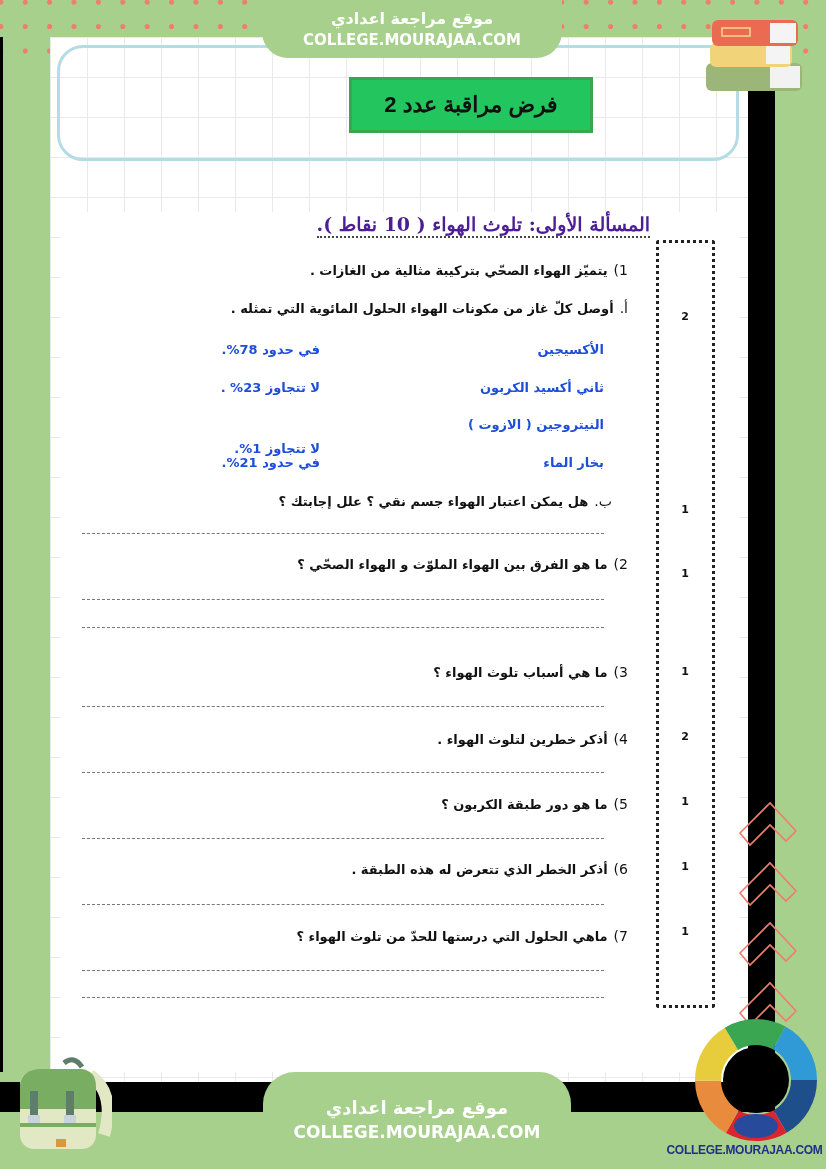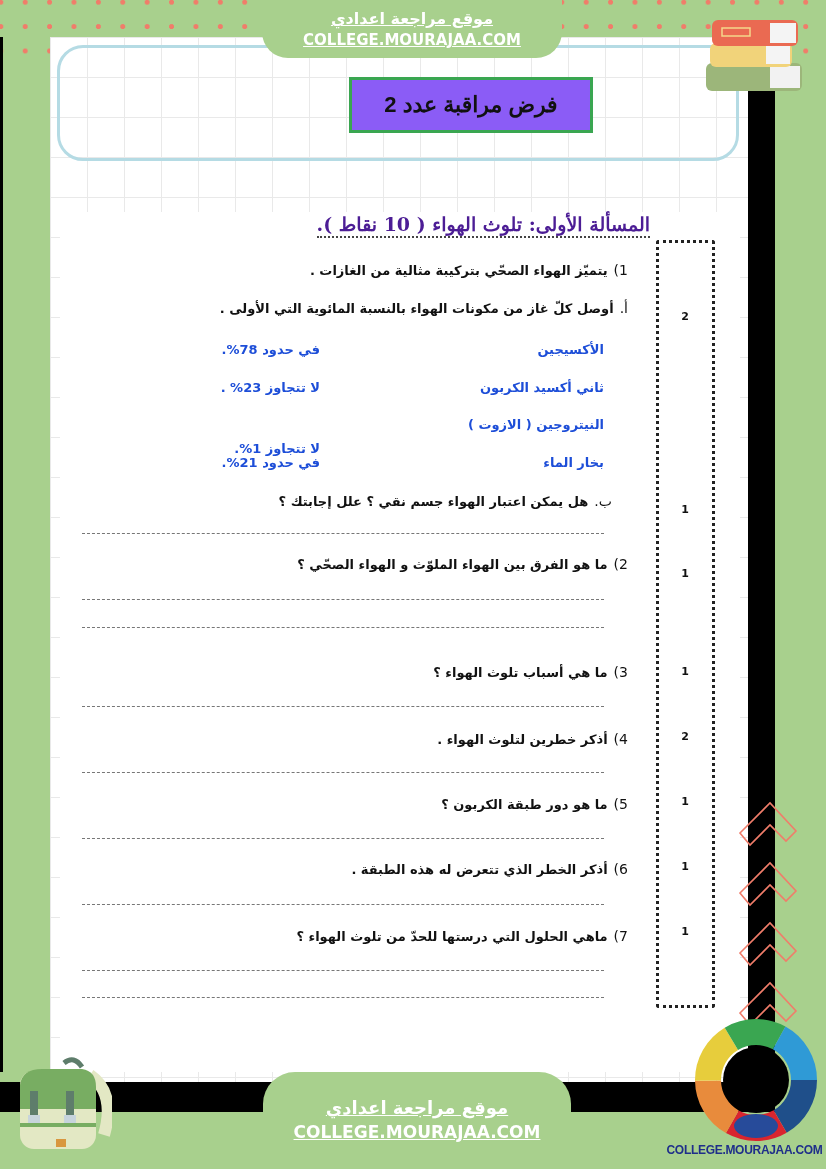"موقع مراجعة اعدادي" .banner-text { text-decoration: underline -> none }
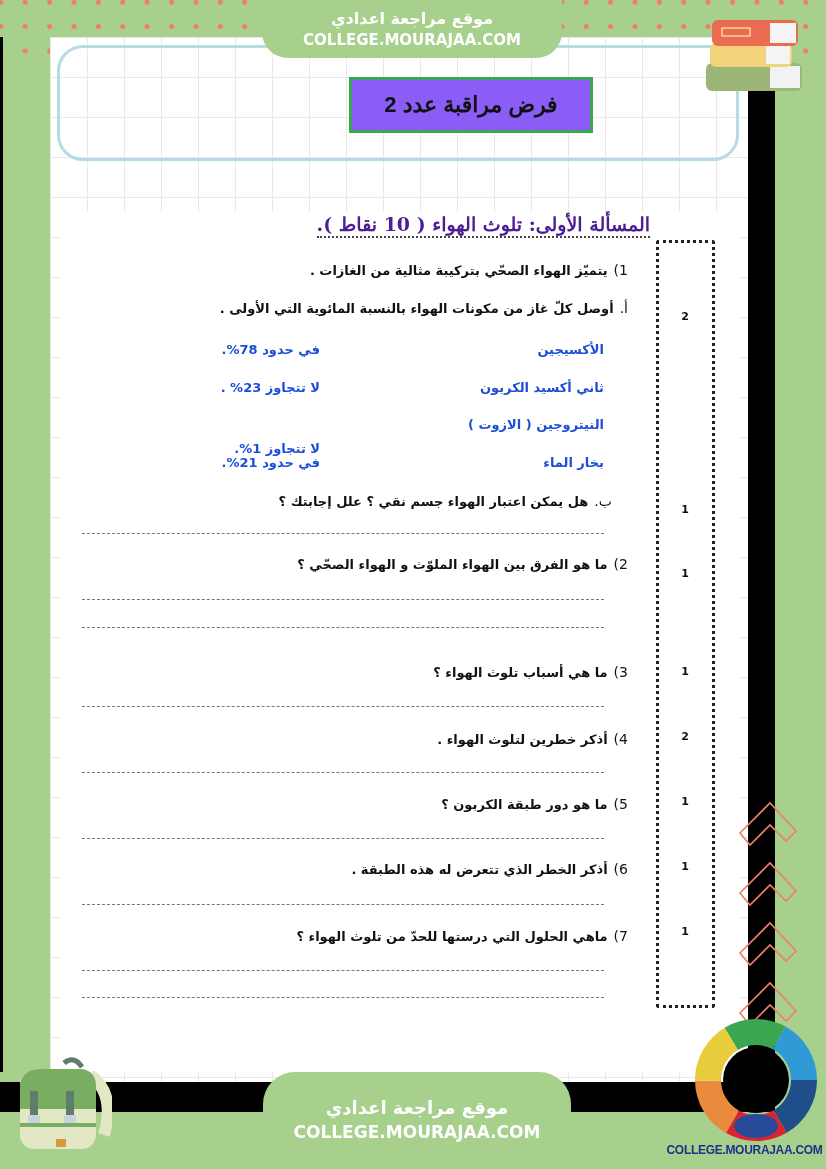"فرض مراقبة عدد 2" .title-box { background: #8b5cf6 -> #22c55e }
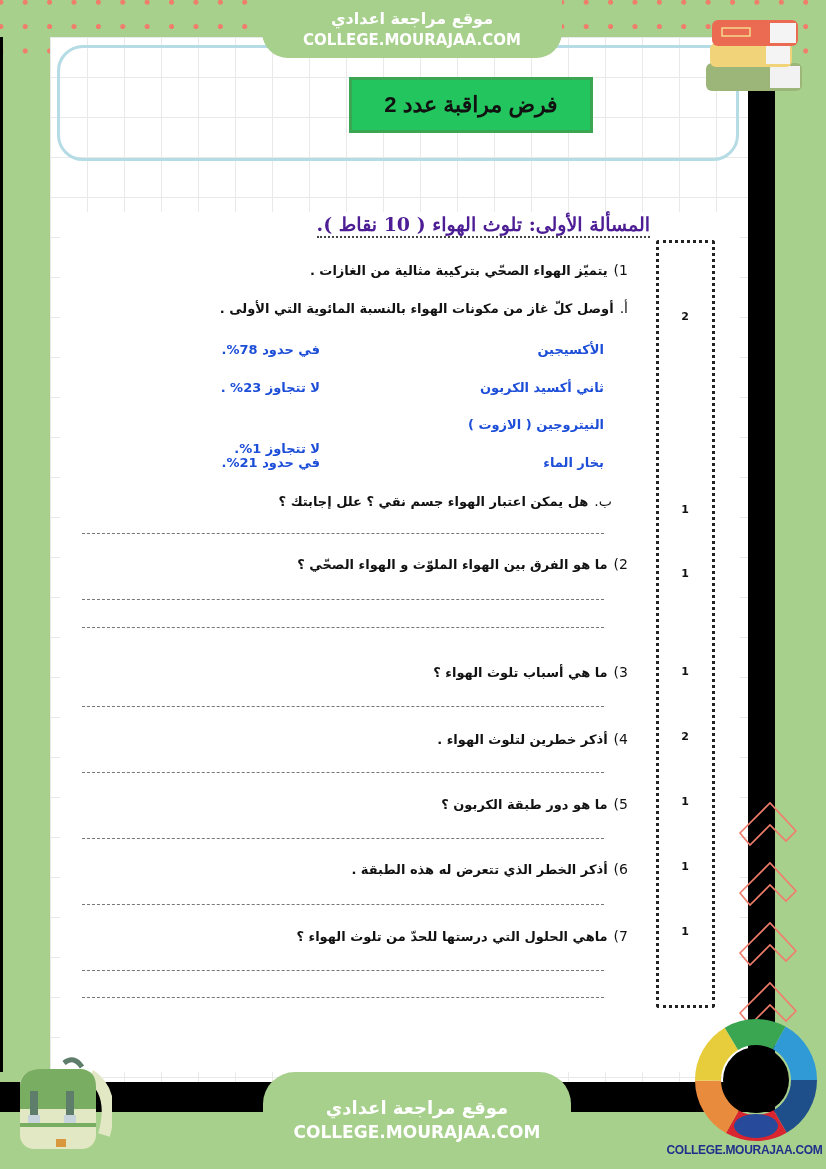"أوصل كلّ غاز من مكونات" span { text: بالنسبة المائوية التي الأولى -> الحلول المائوية التي تمثله }
